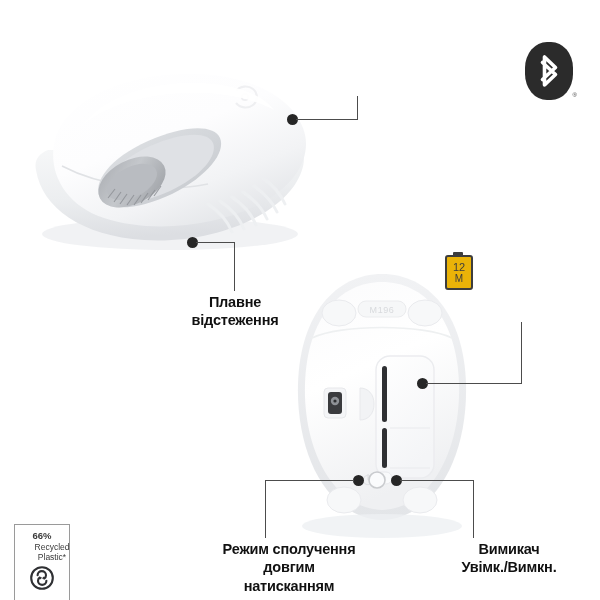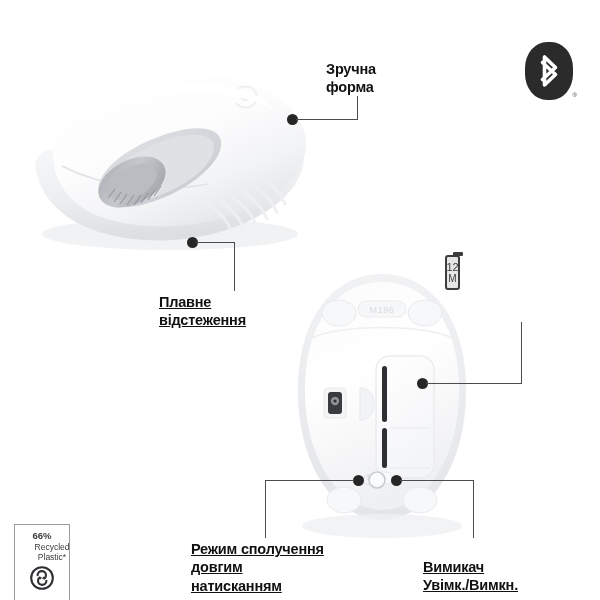"Зручна" div.callout-text { html: <div>Зручна форма</div> -> none }
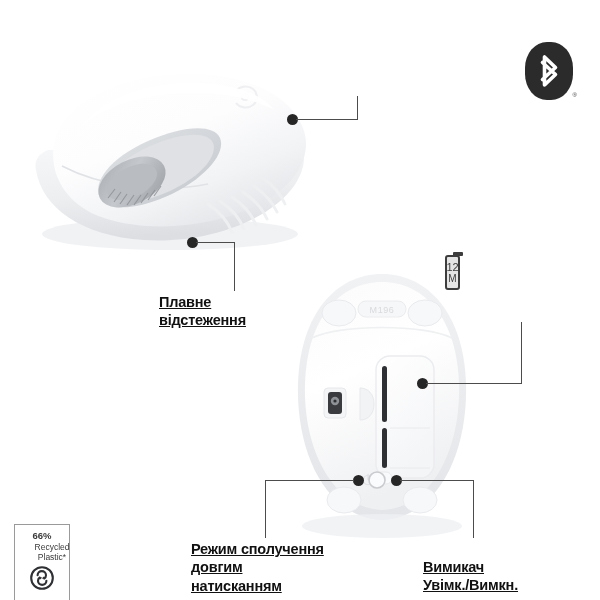"12" #battery-icon .bat-body { background: #e5e5e5 -> #eab308; width: 15px -> 28px }
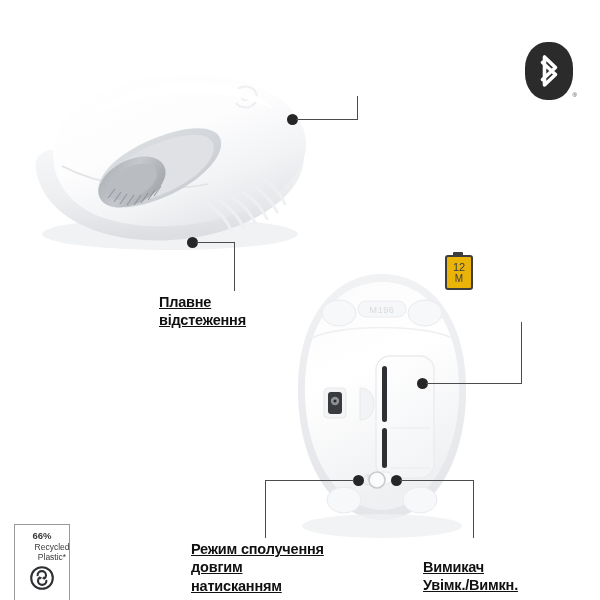"Плавне" .callout-text.center { text-align: left -> center; text-decoration: underline -> none }
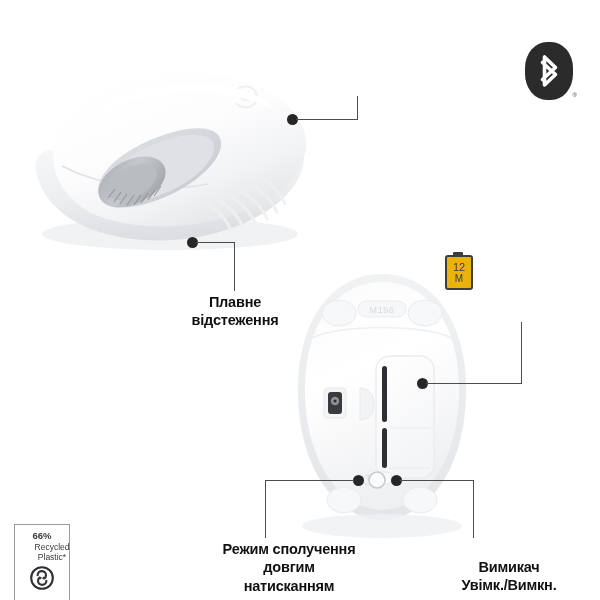"Вимикач" div.callout-text { margin-top: 18px -> none }
